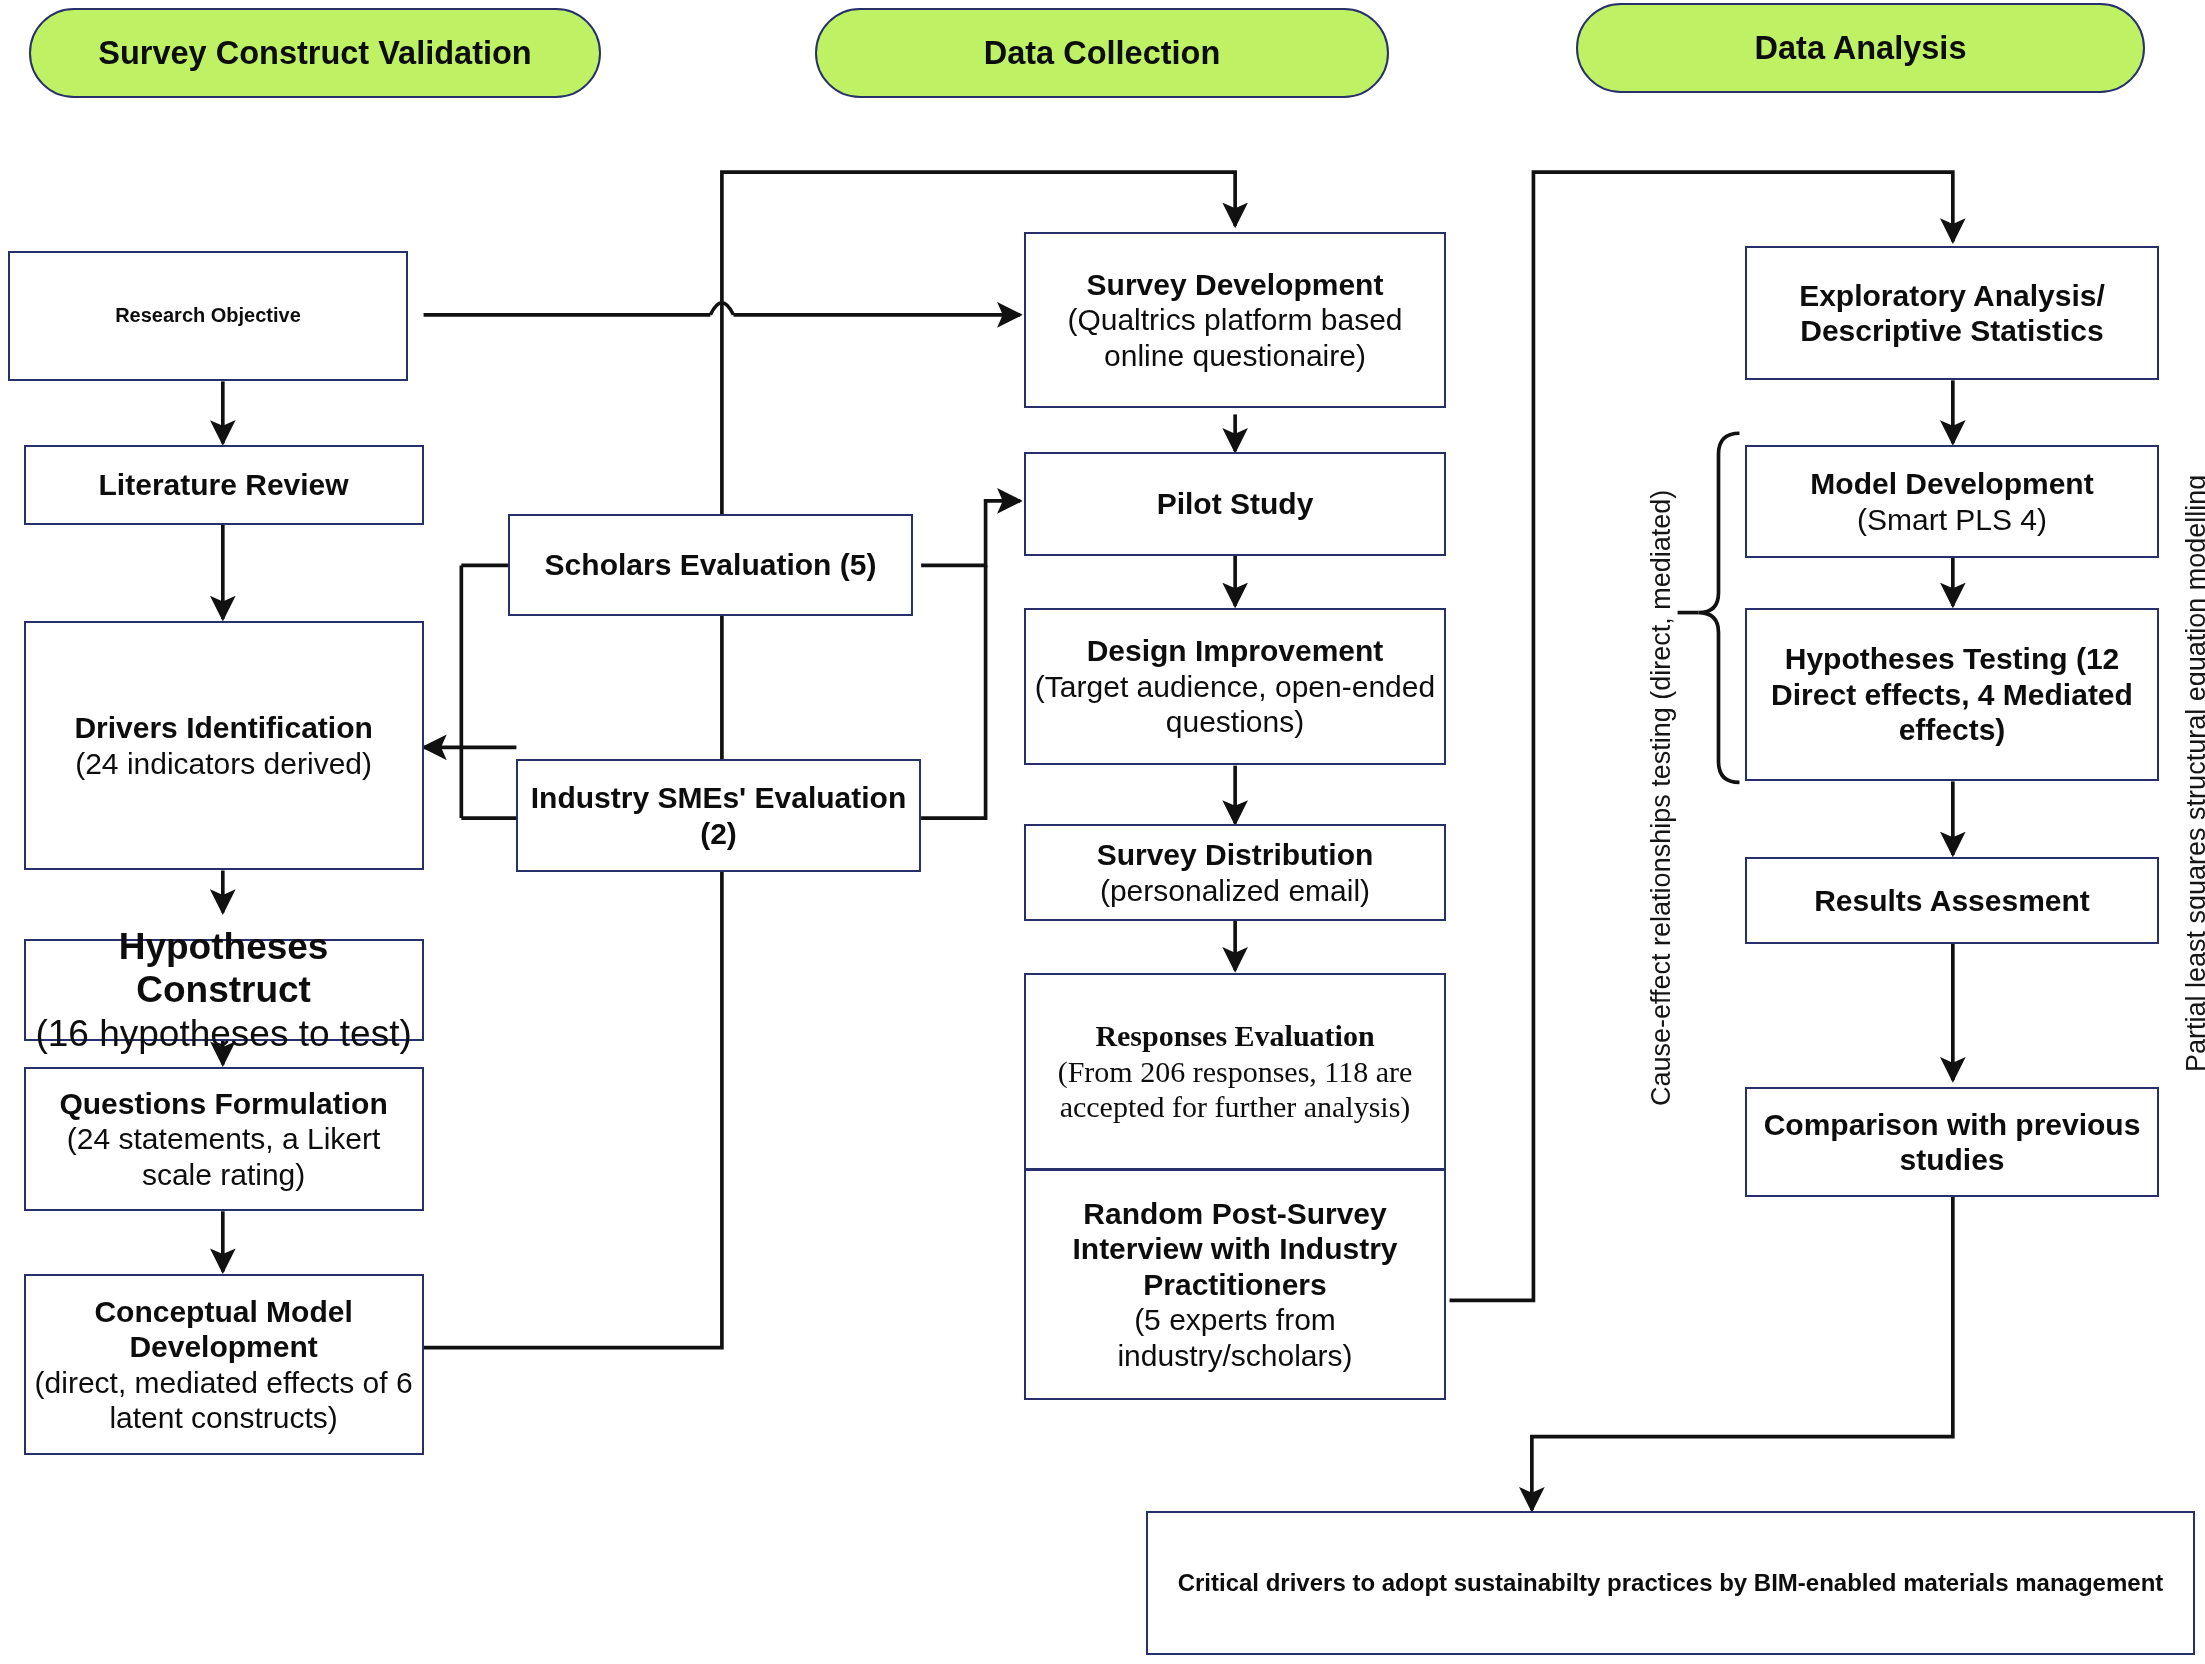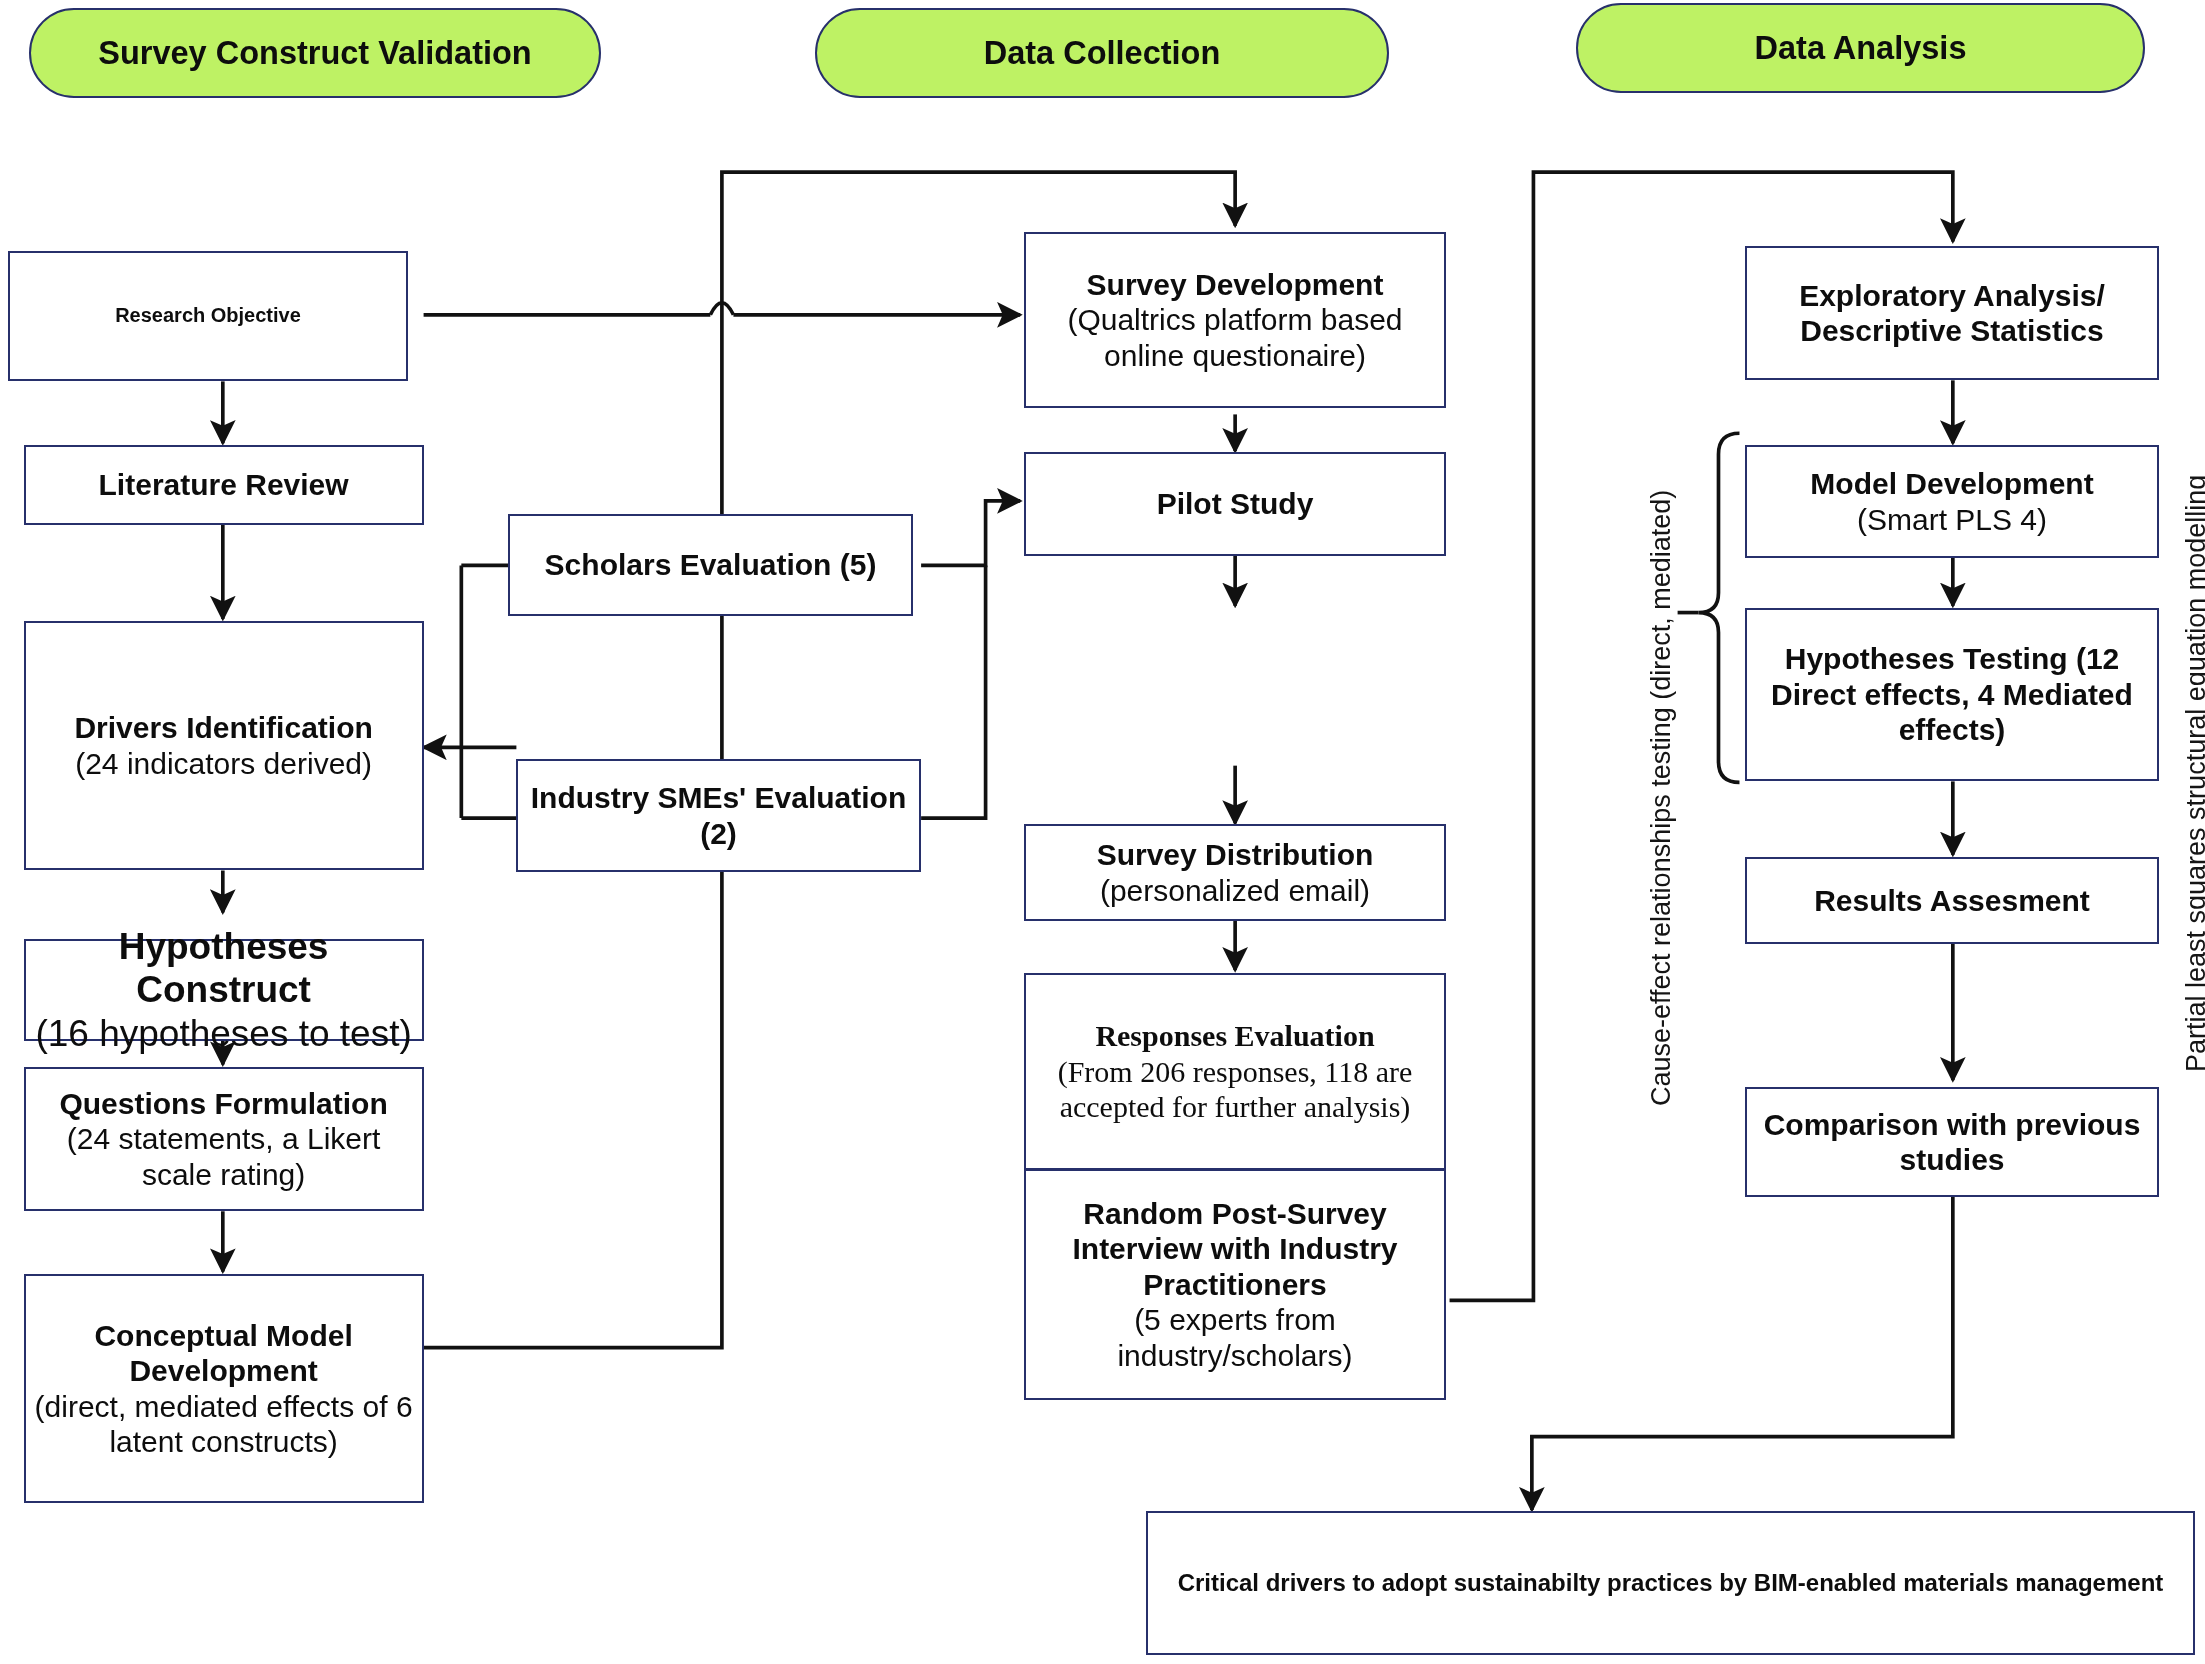"Design Improvement" div.node { html: none -> <div> <div> <div>Design Improvement</div> <div>(Target audience, open-ended questions)</div> </div> </div> }
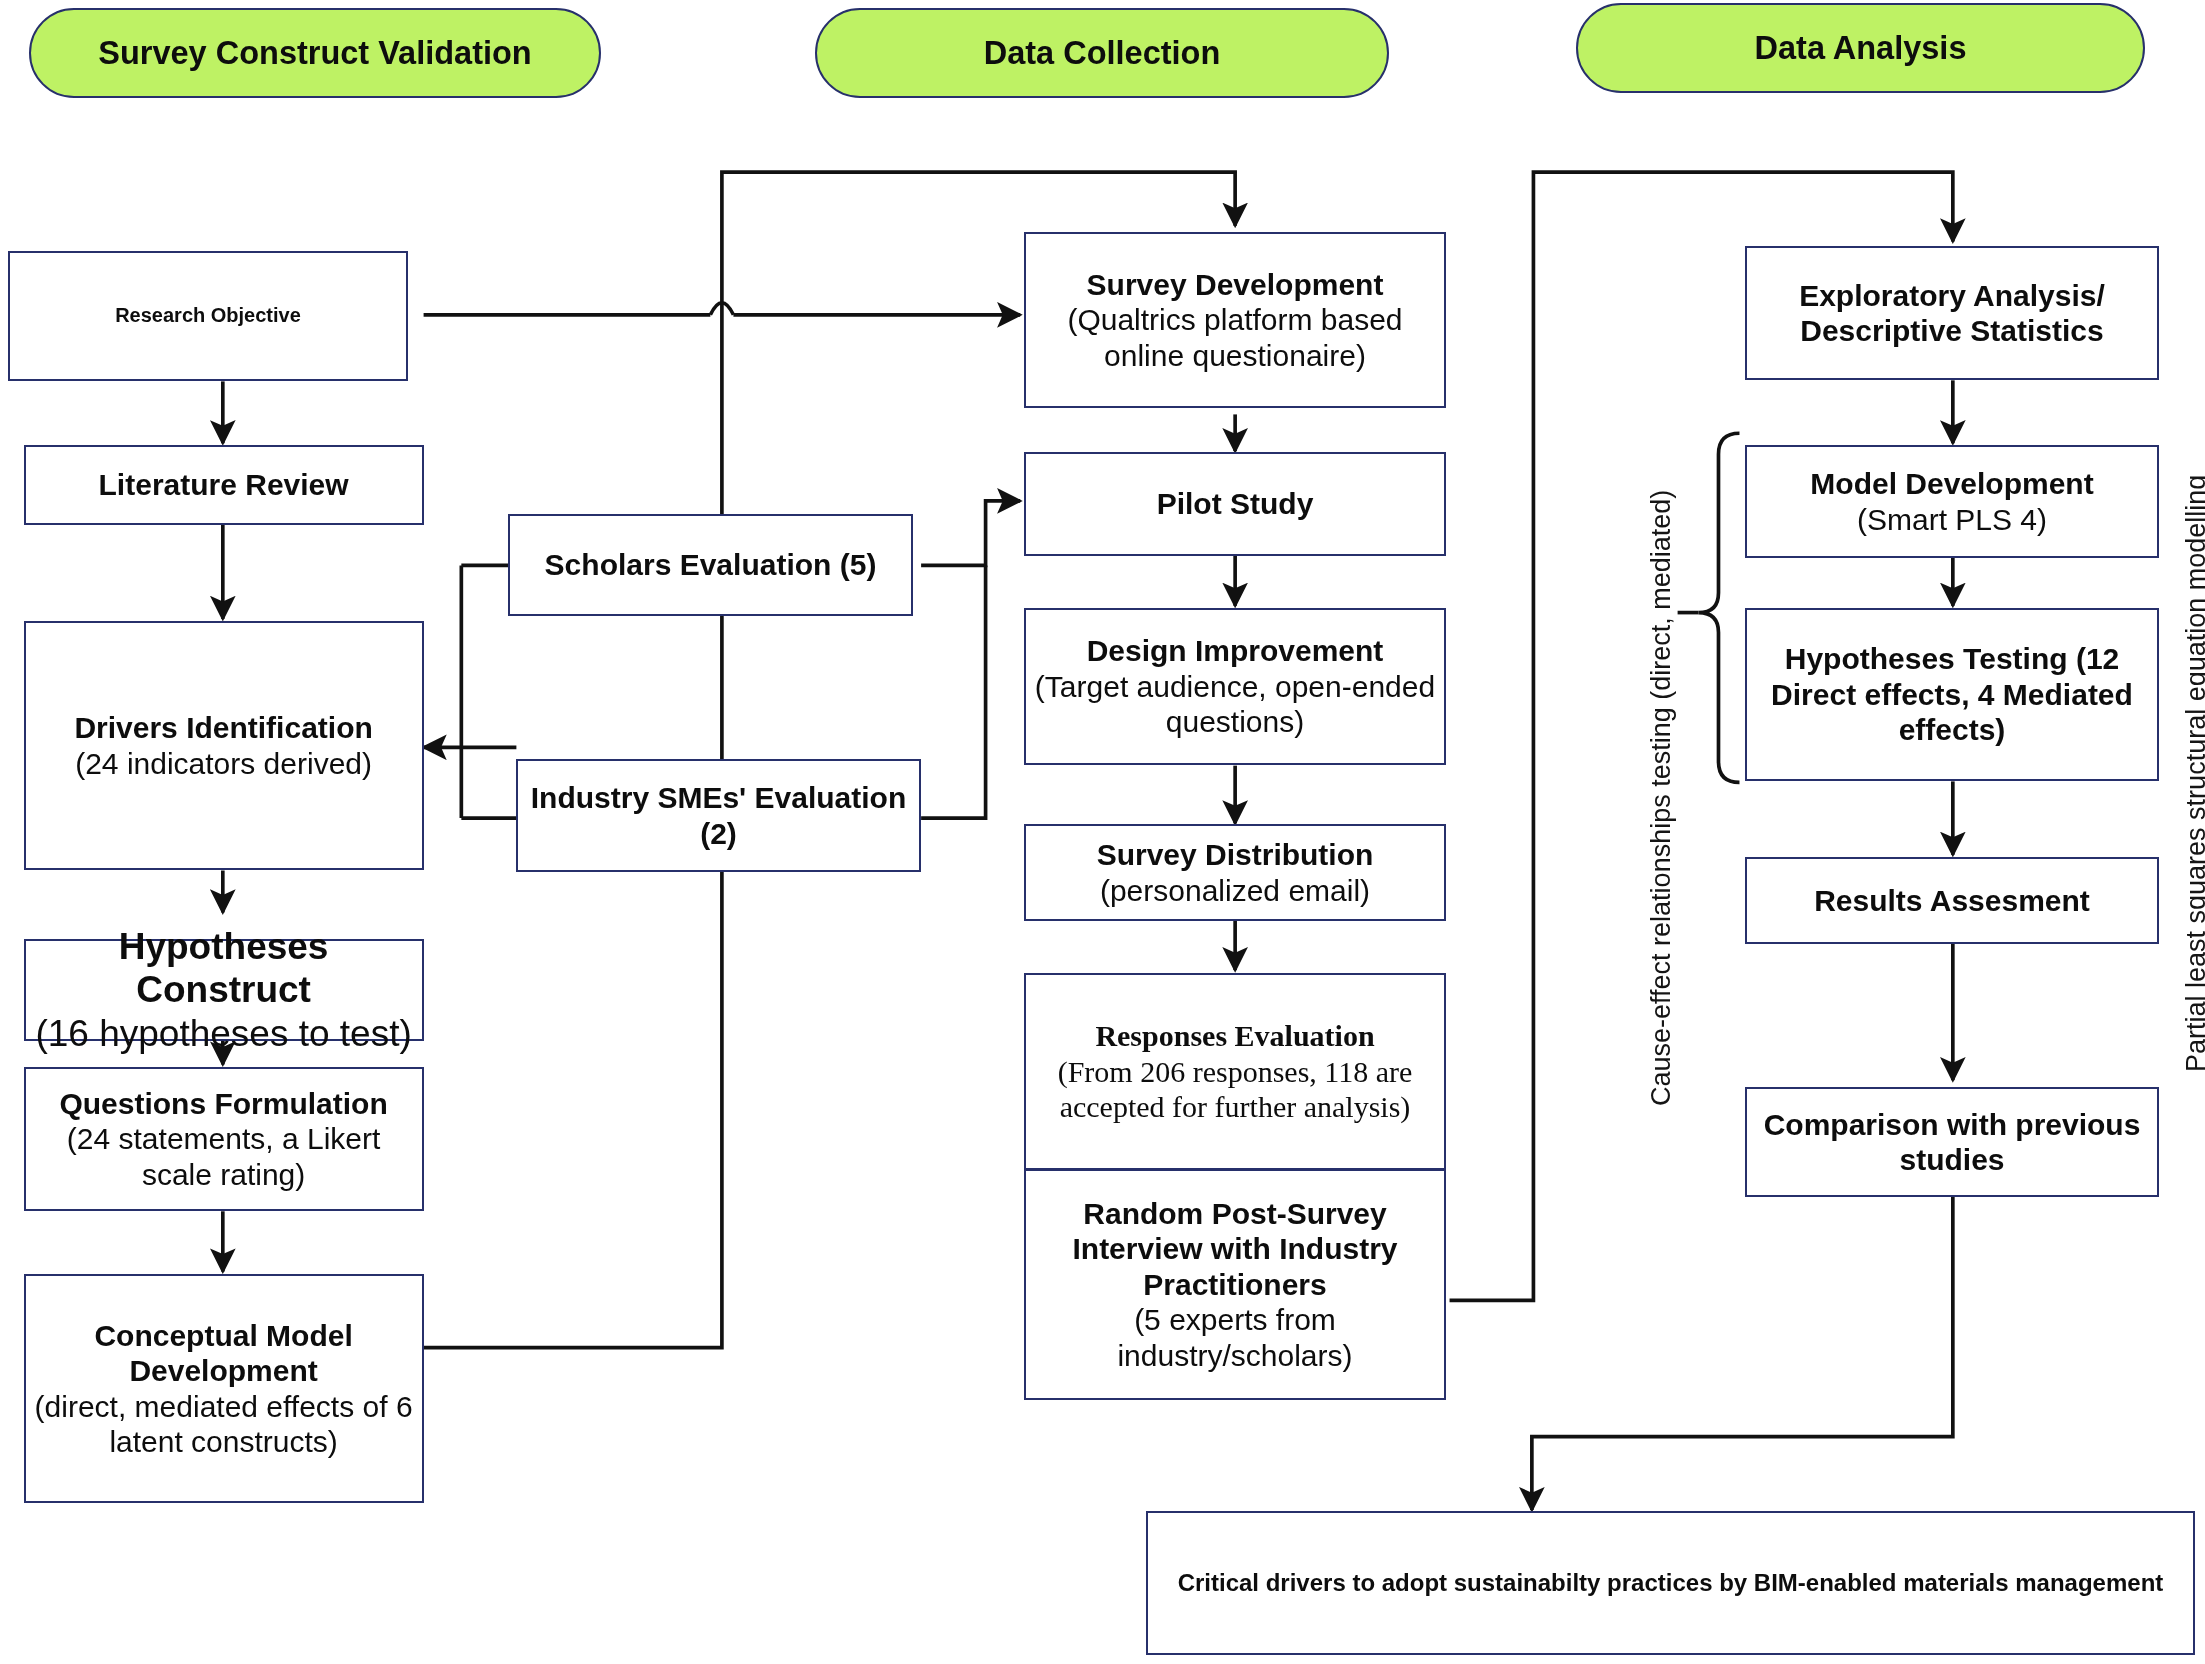"Conceptual Model Development" div.node { height: 229px -> 181px }
